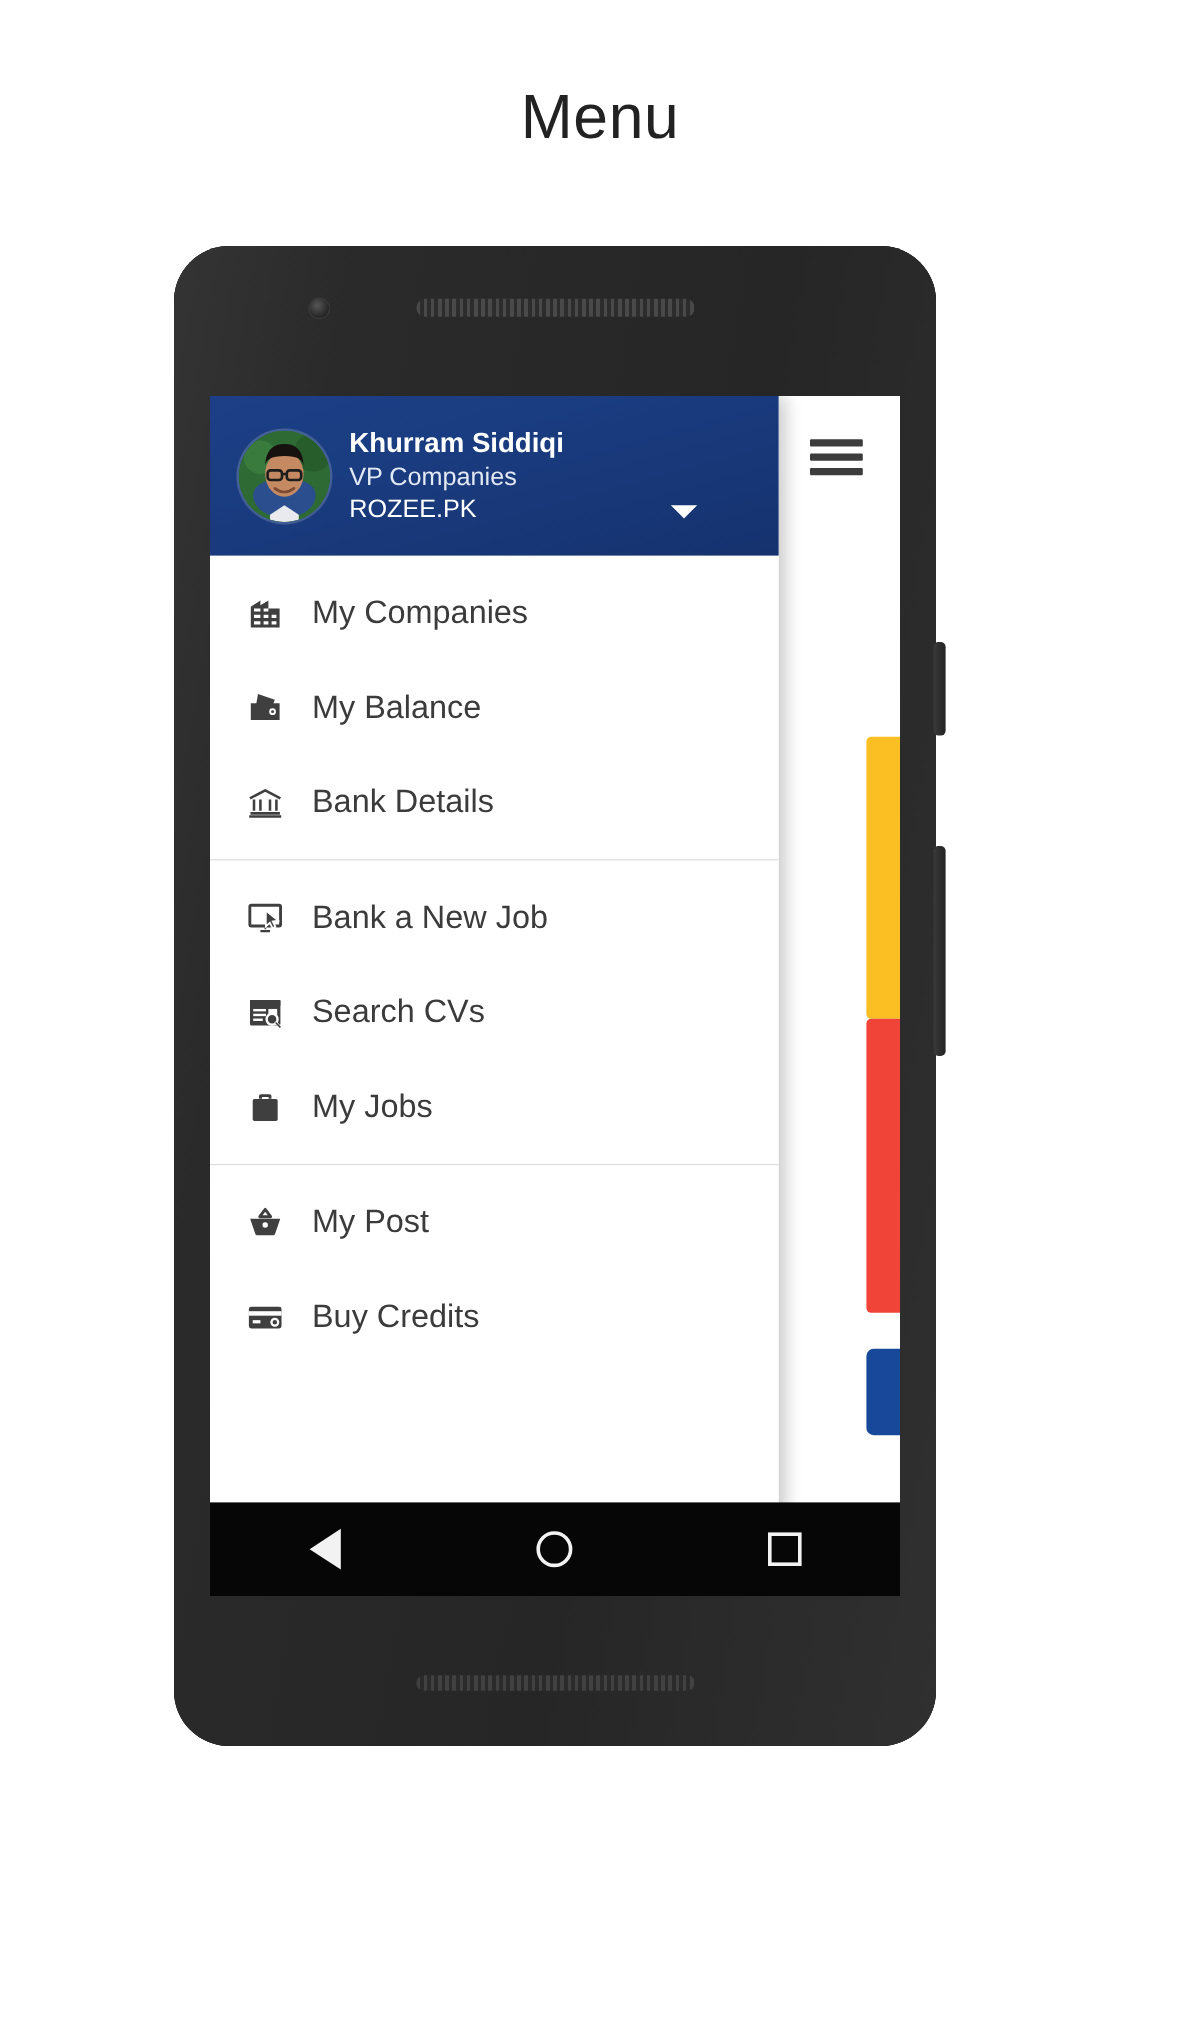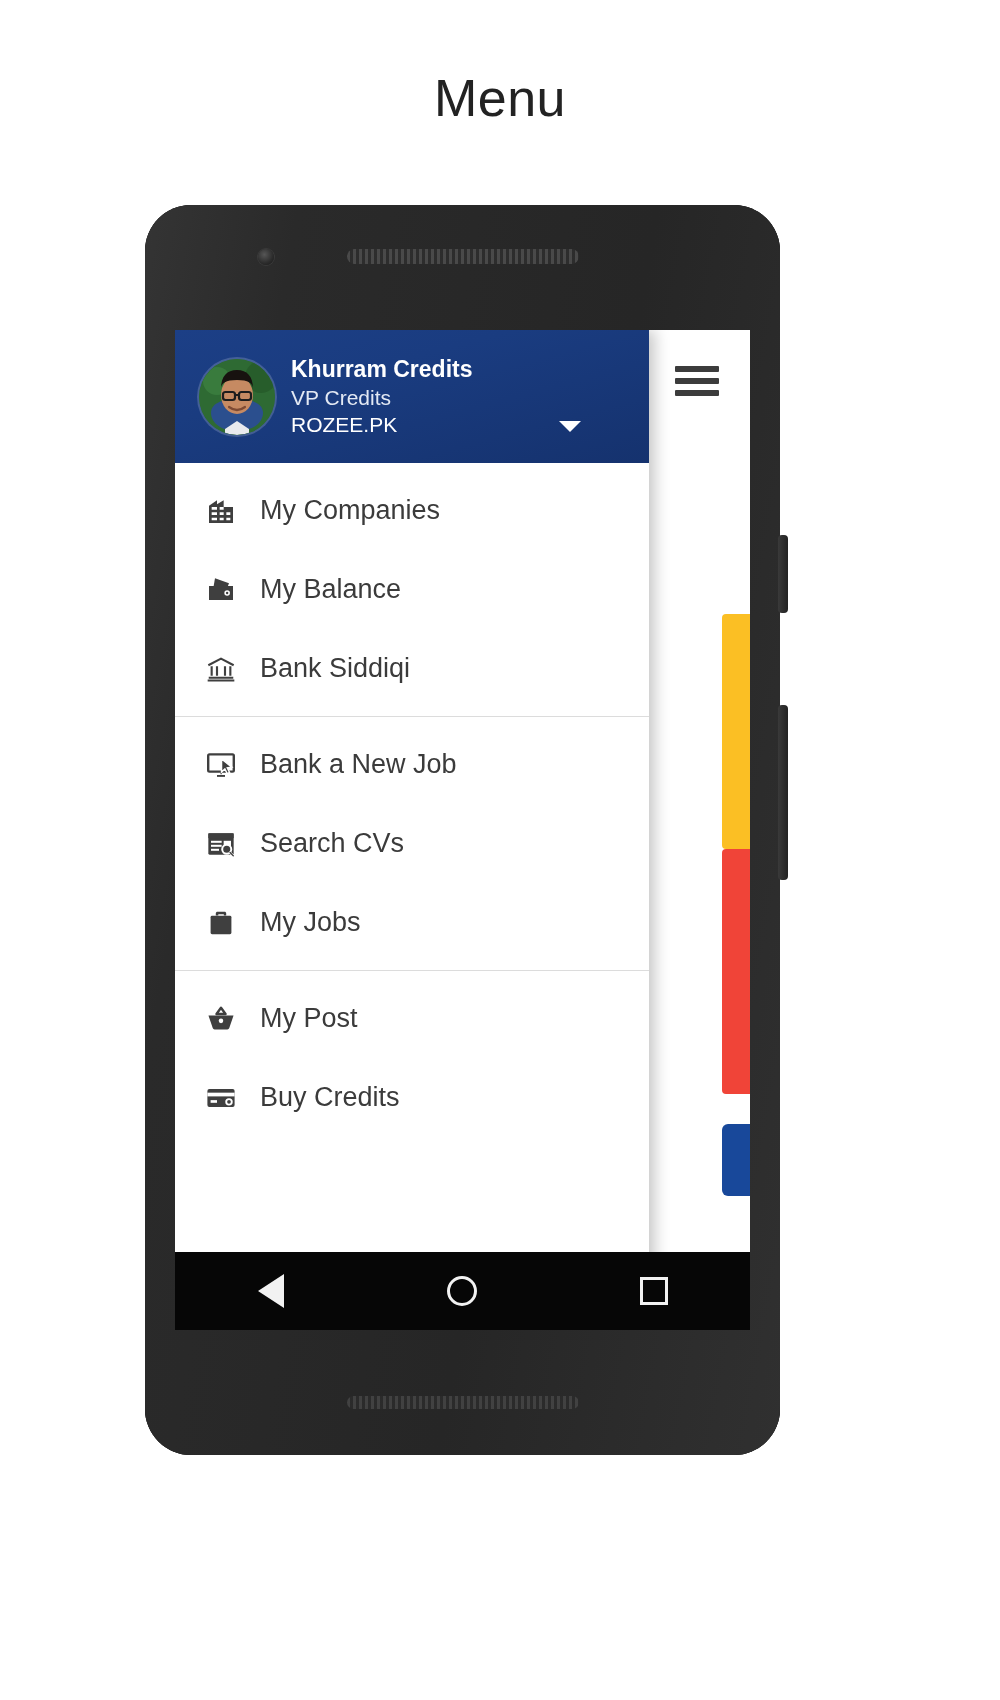"Khurram Credits" div.hdr-name { text: Credits -> Siddiqi }
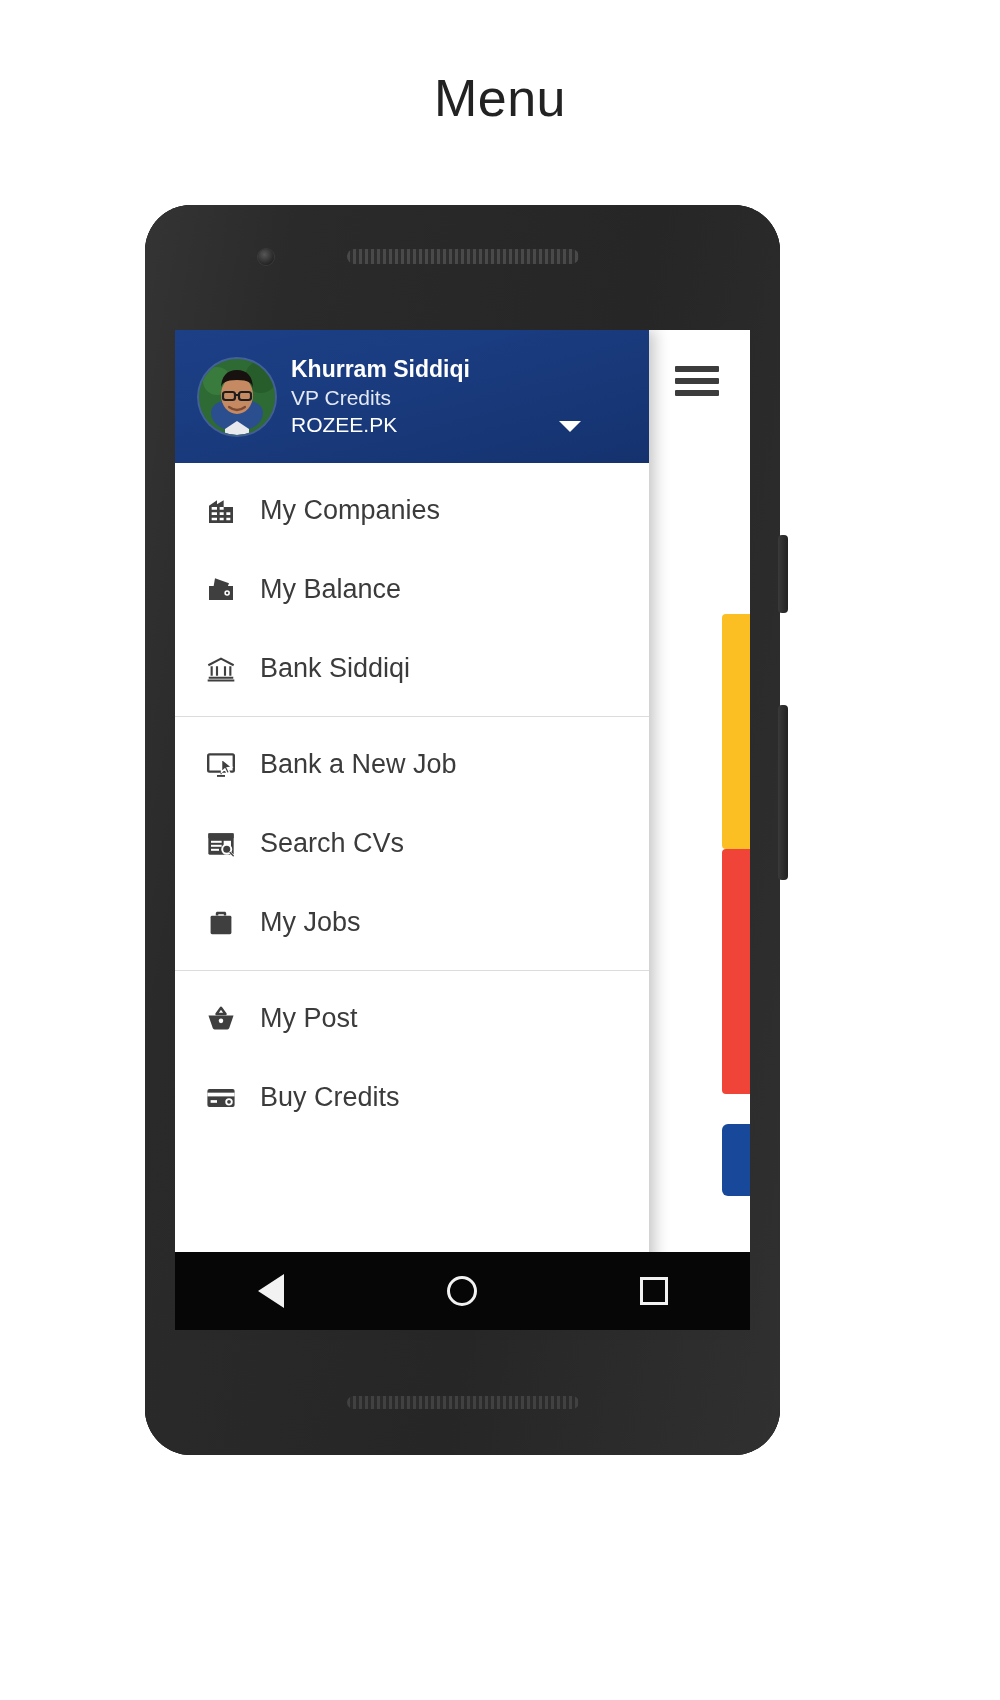"VP Credits" div.hdr-role { text: Credits -> Companies }
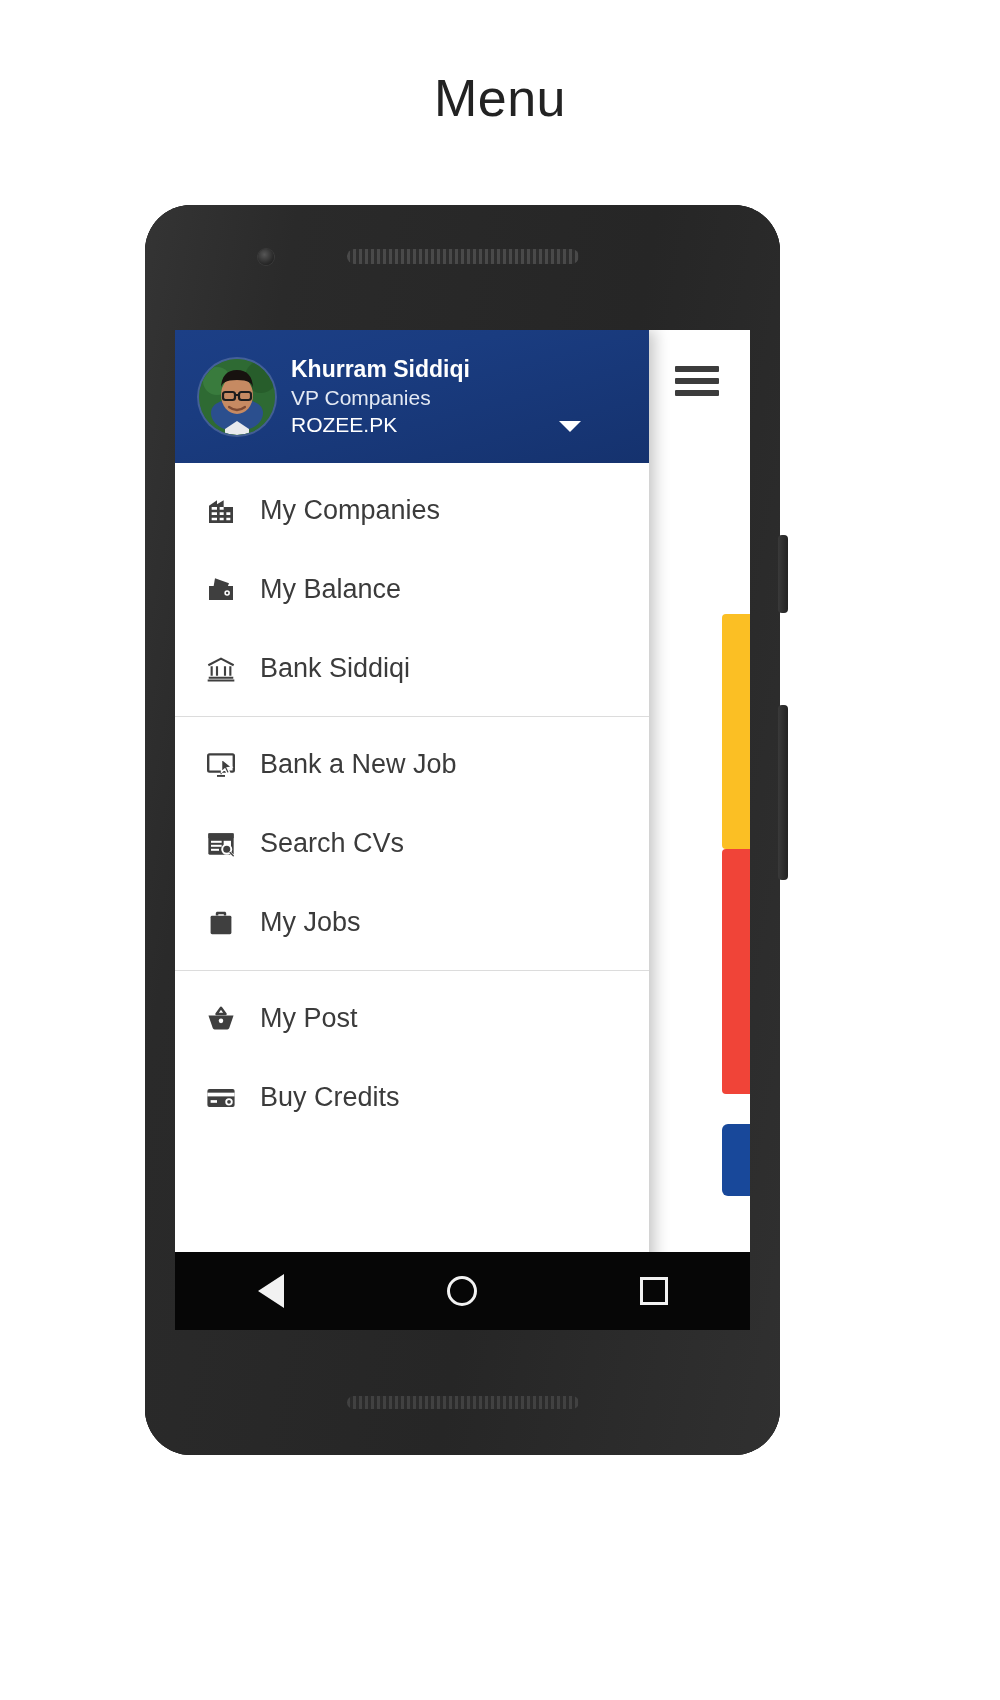"Bank Siddiqi" span.menu-label { text: Siddiqi -> Details }
